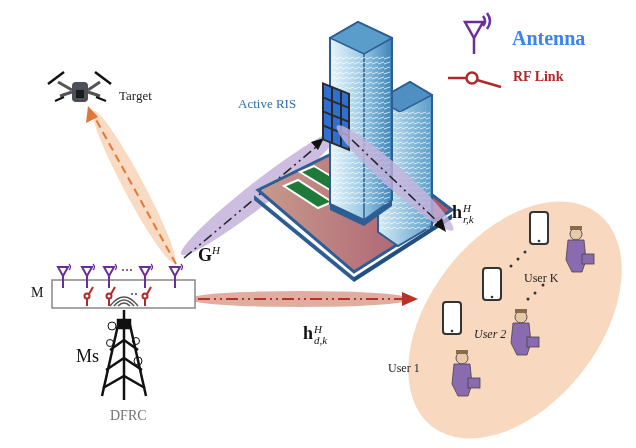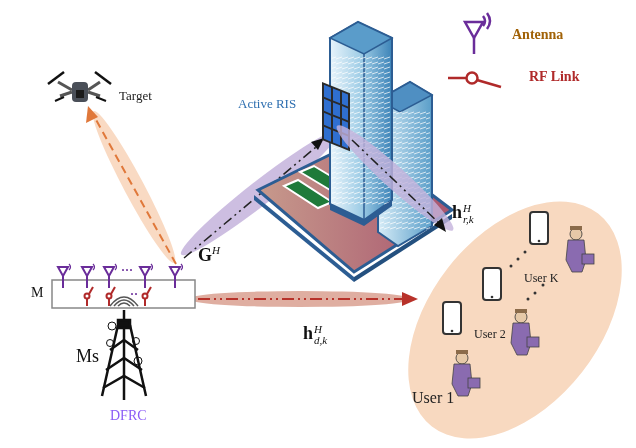"Antenna" div.txt { color: #a16207 -> #3b82f6; font-size: 14px -> 20px }
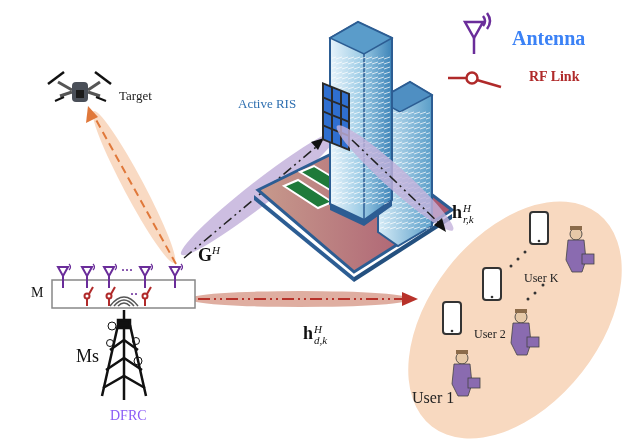"RF Link" div.txt { margin-left: 16px -> none }
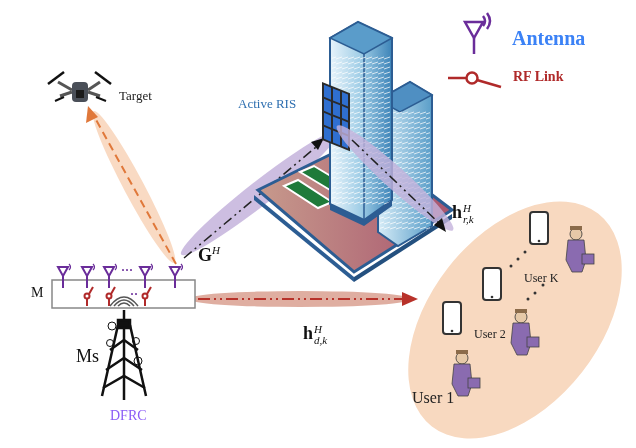"User 2" div.txt { font-style: none -> italic }
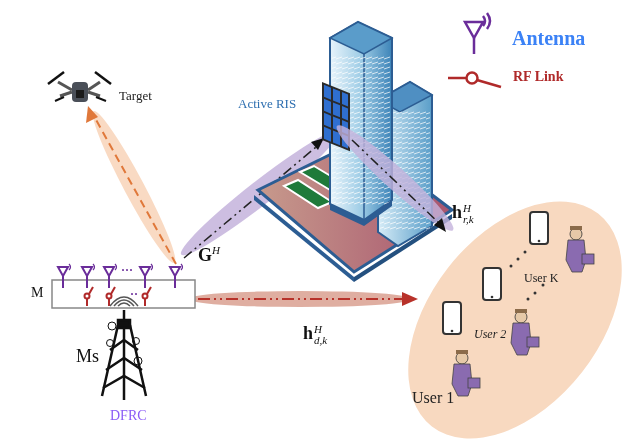"User 1" div.txt { font-size: 16px -> 12px; left: 412px -> 388px; margin-top: 28px -> none }
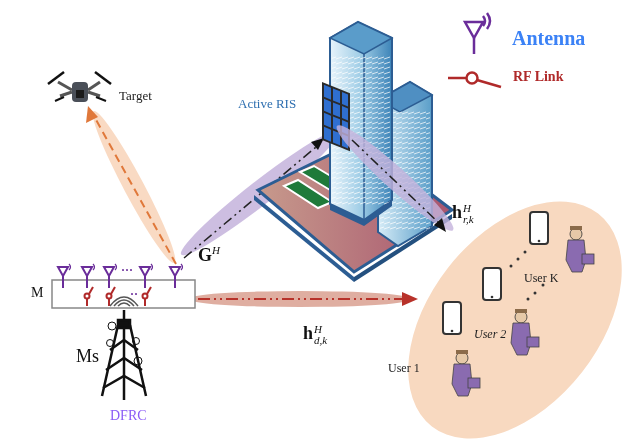"DFRC" div.txt { color: #8b5cf6 -> #737373 }
